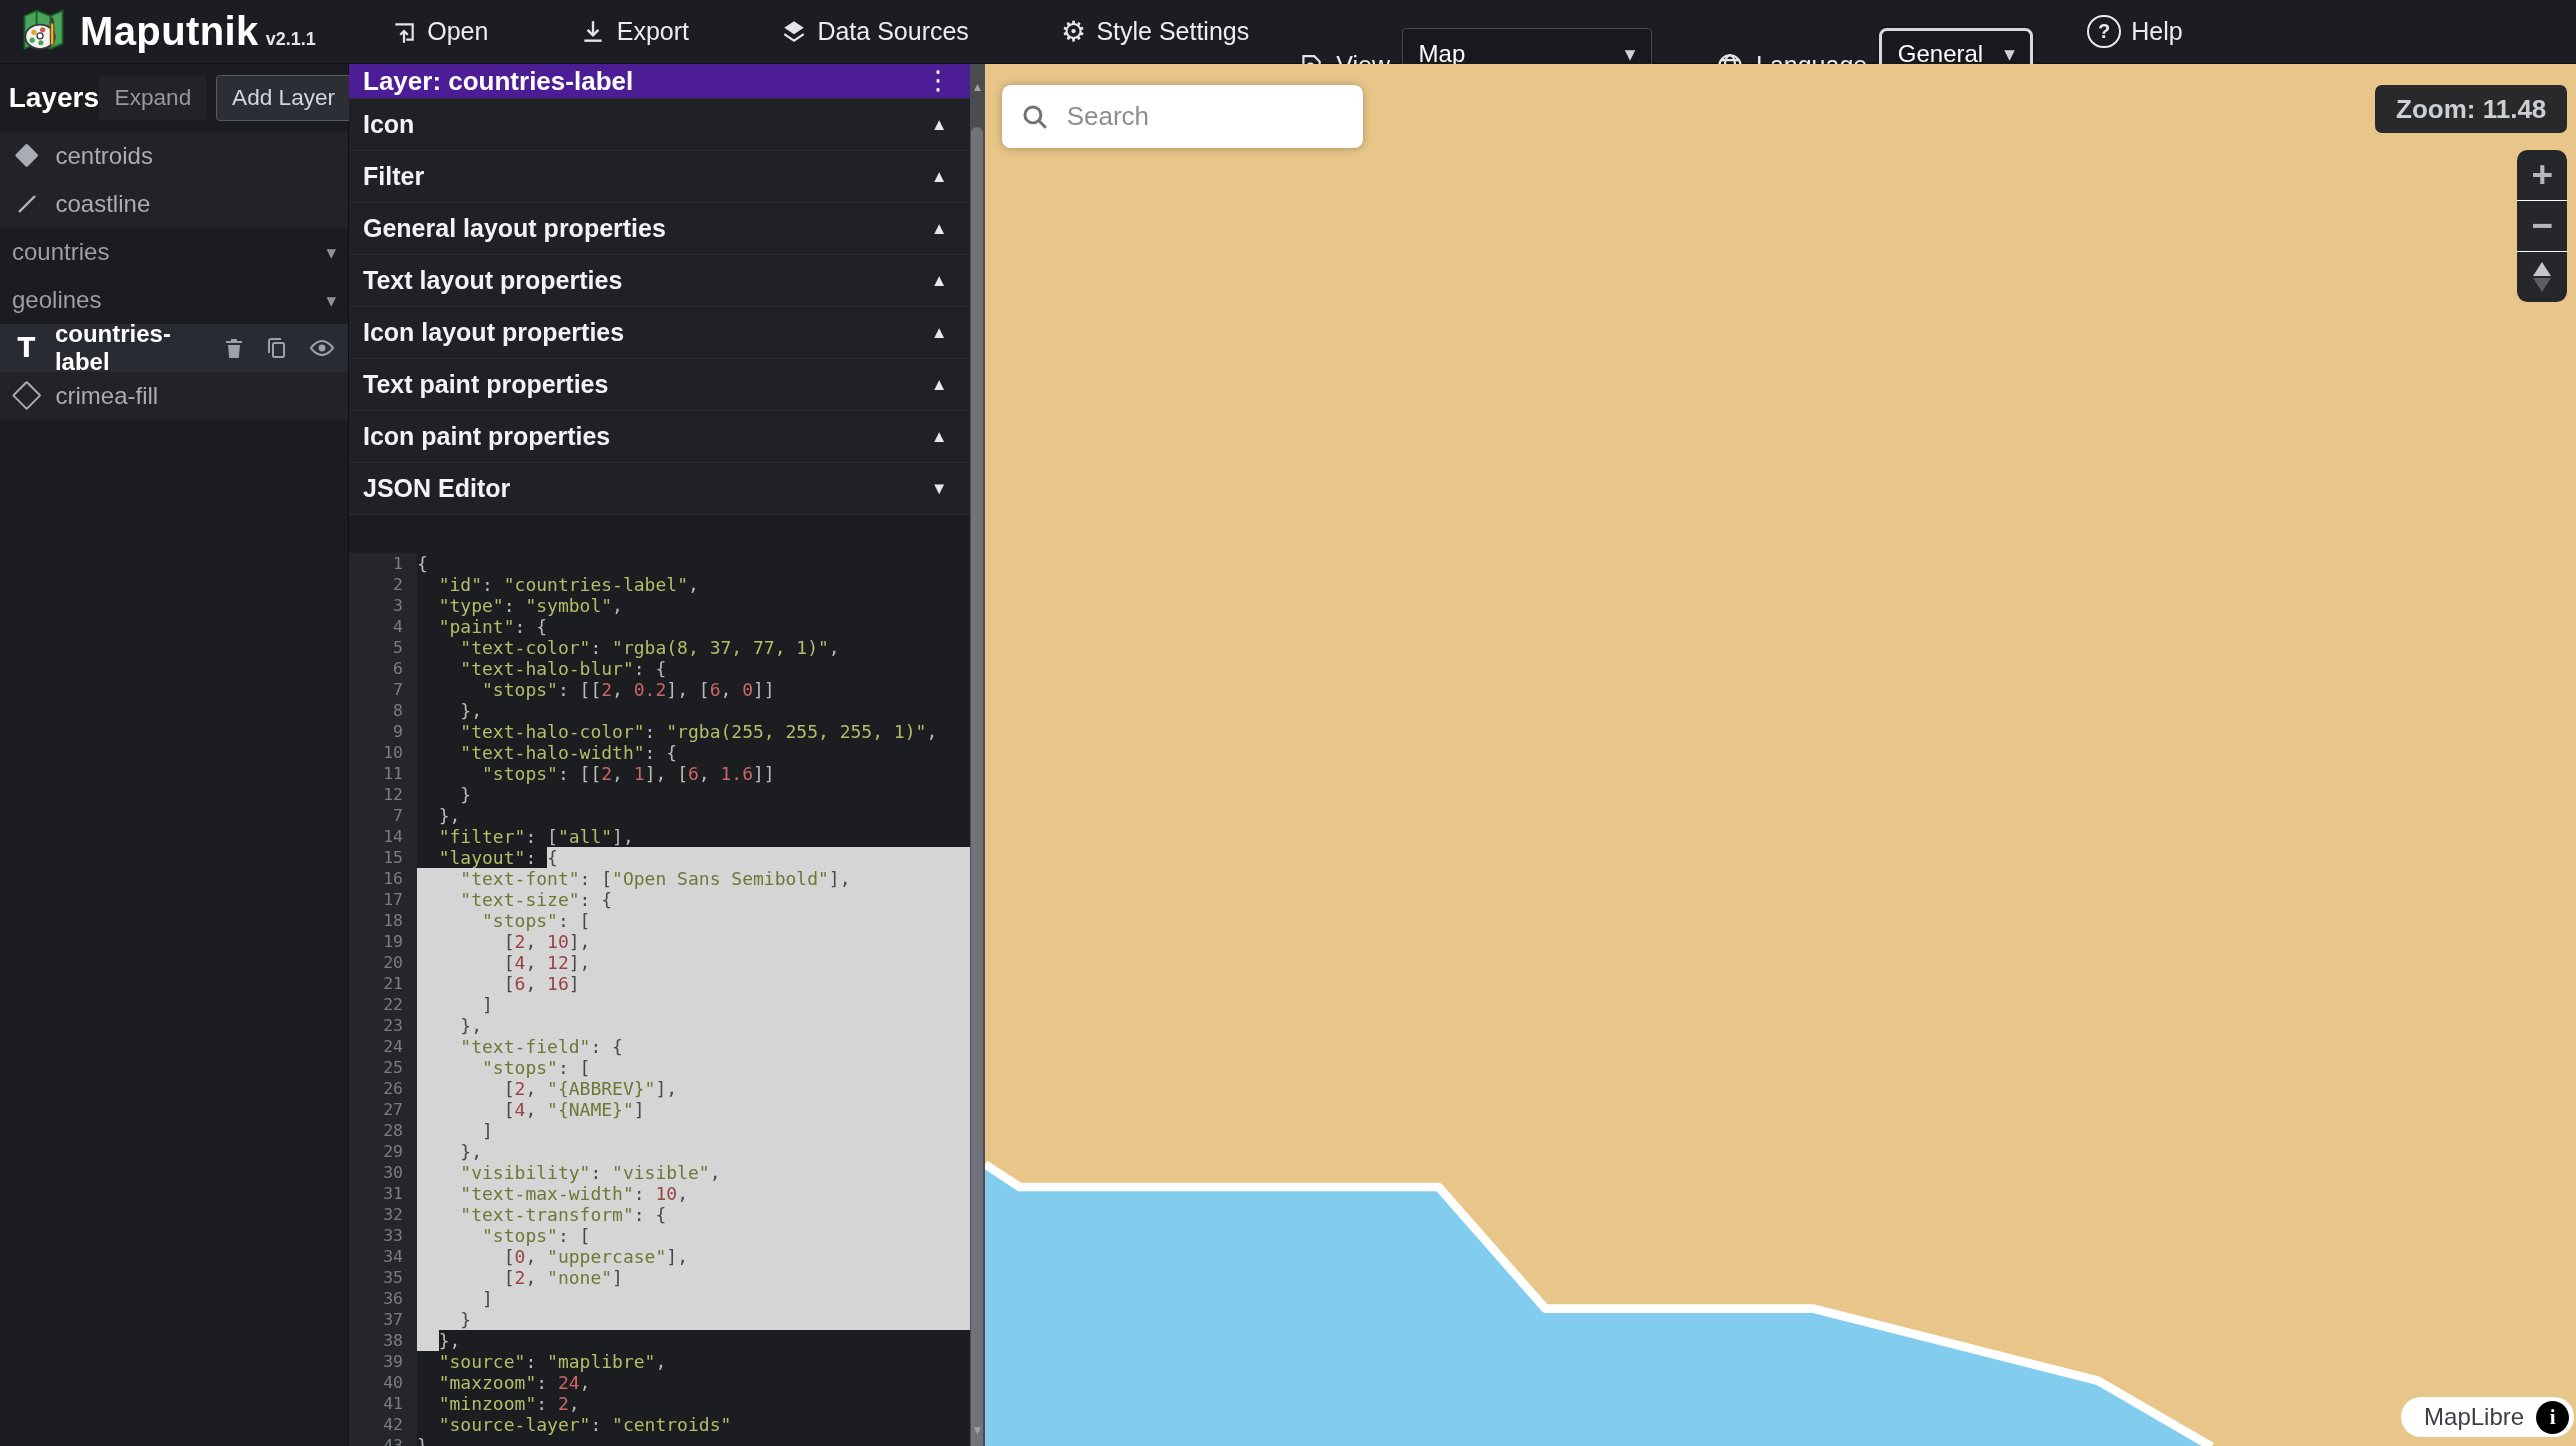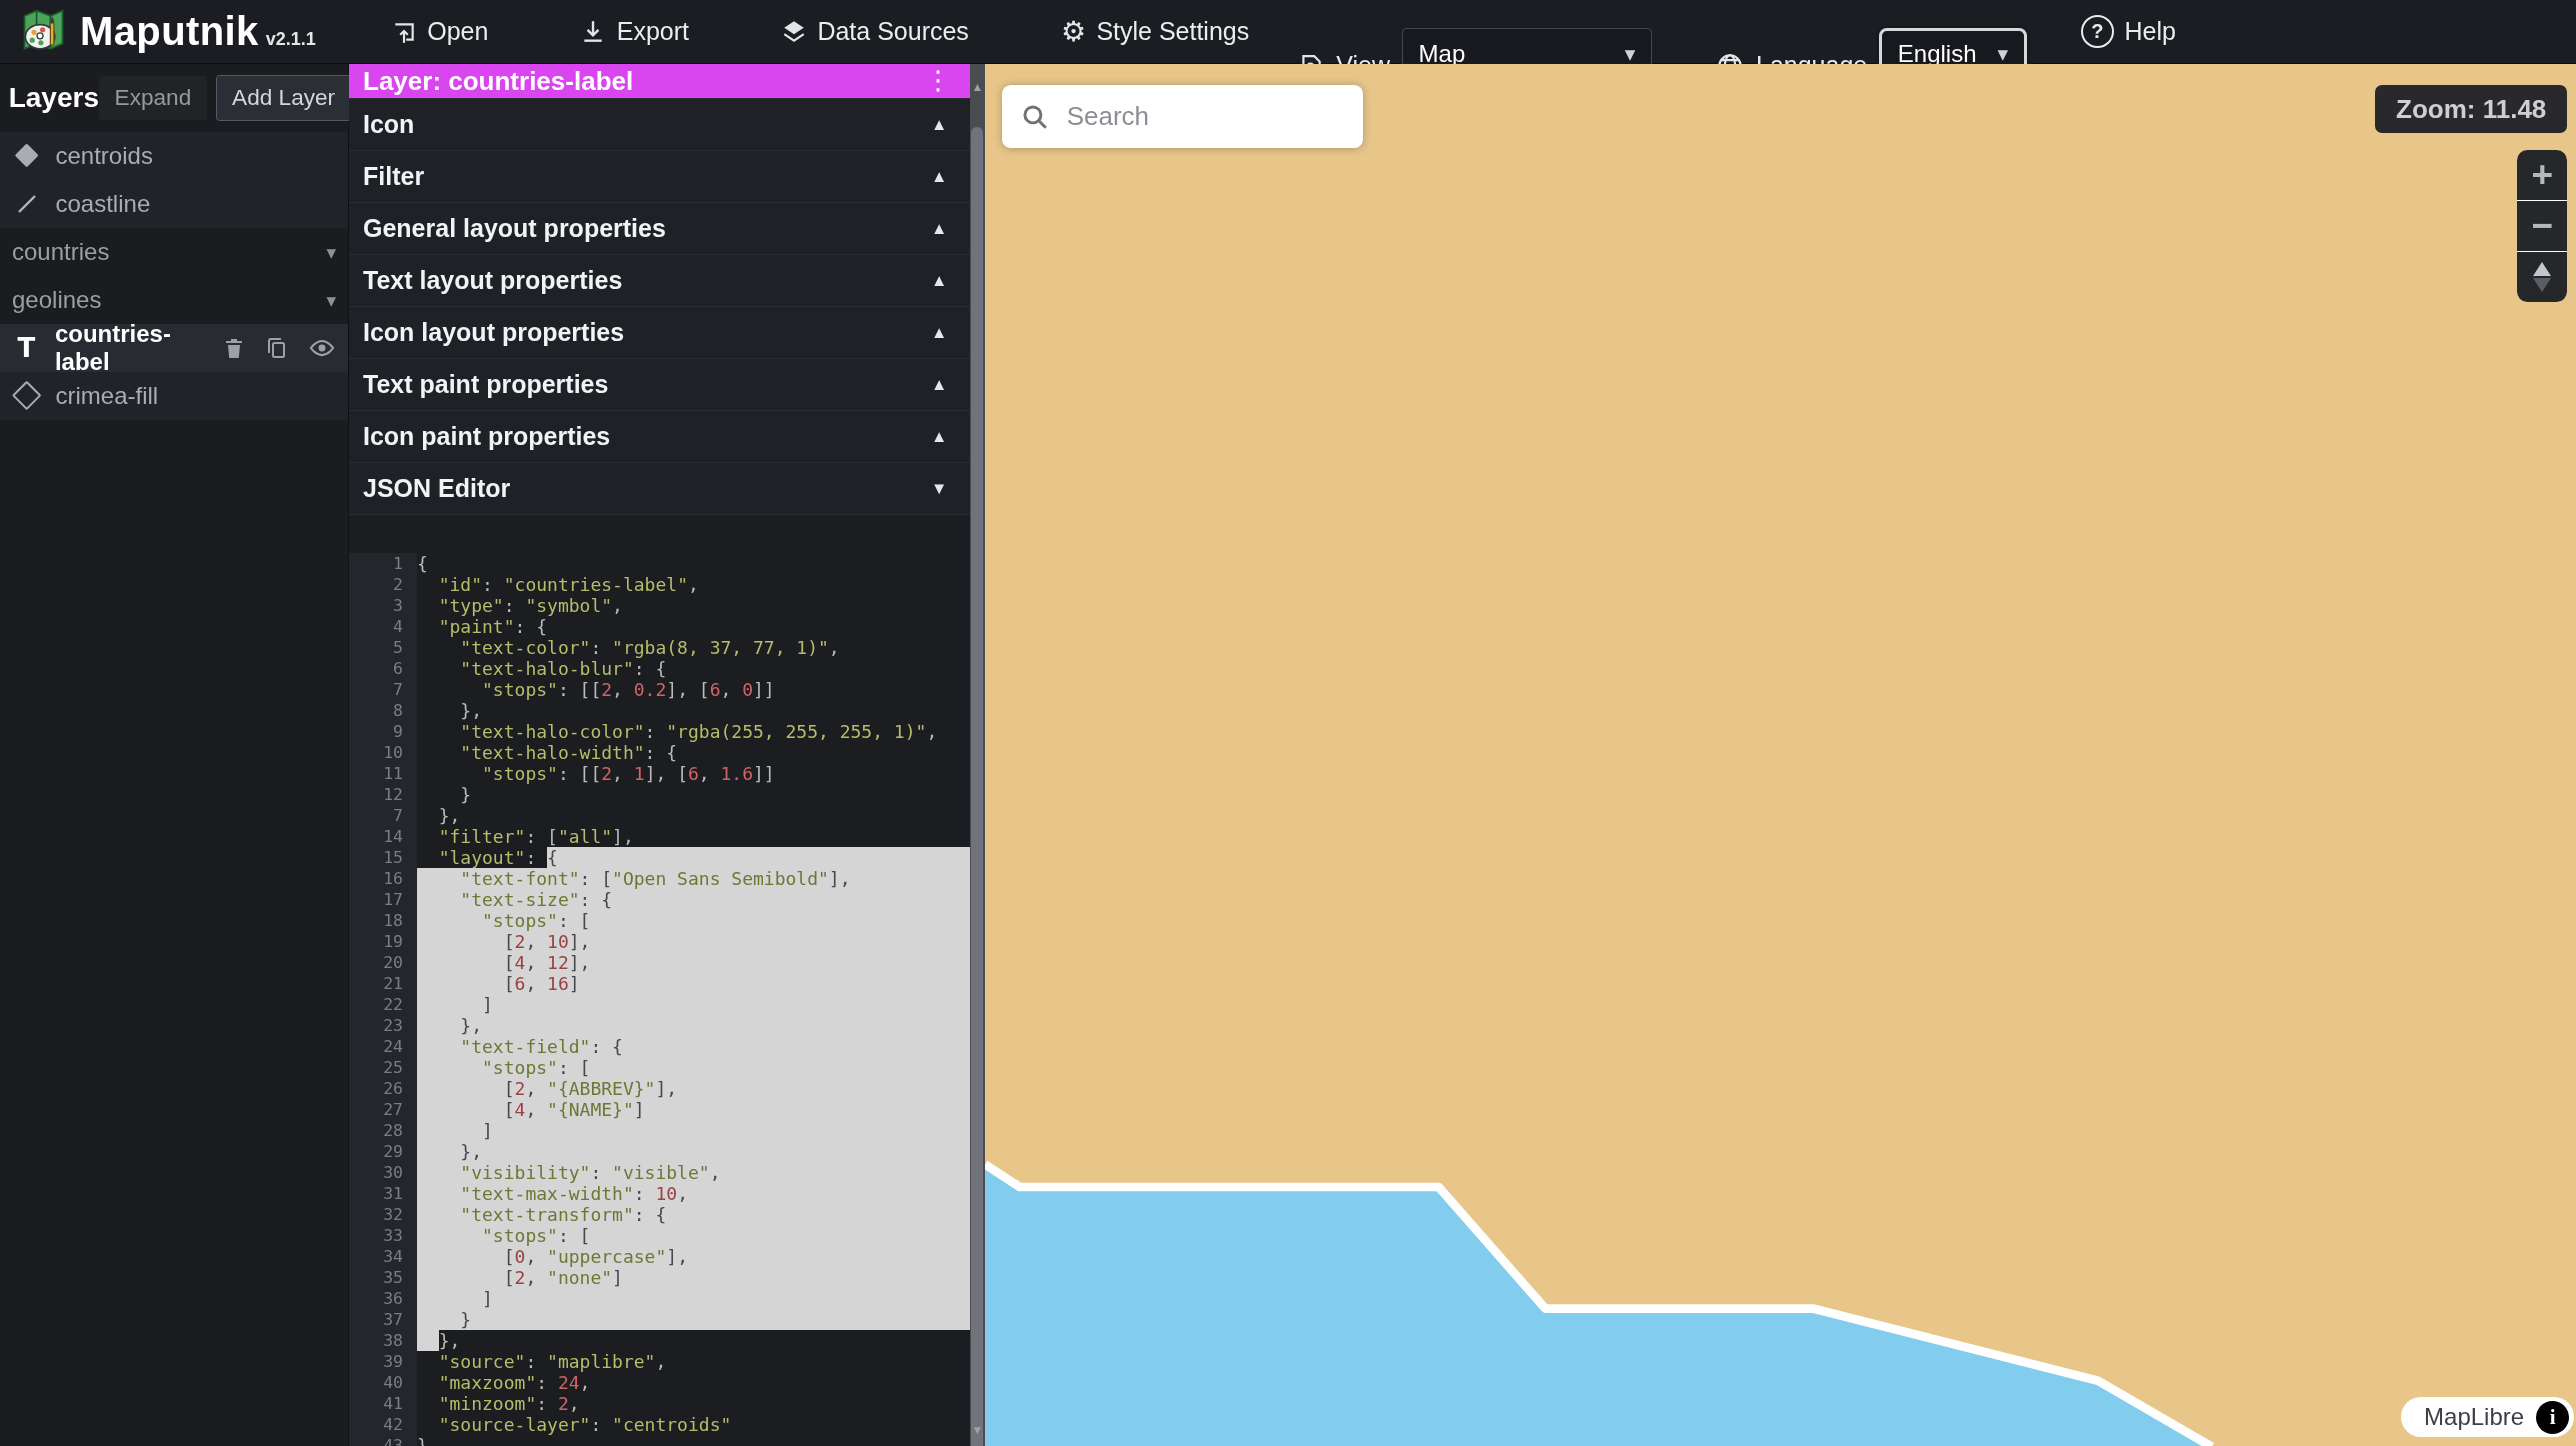"English" span { text: English -> General }
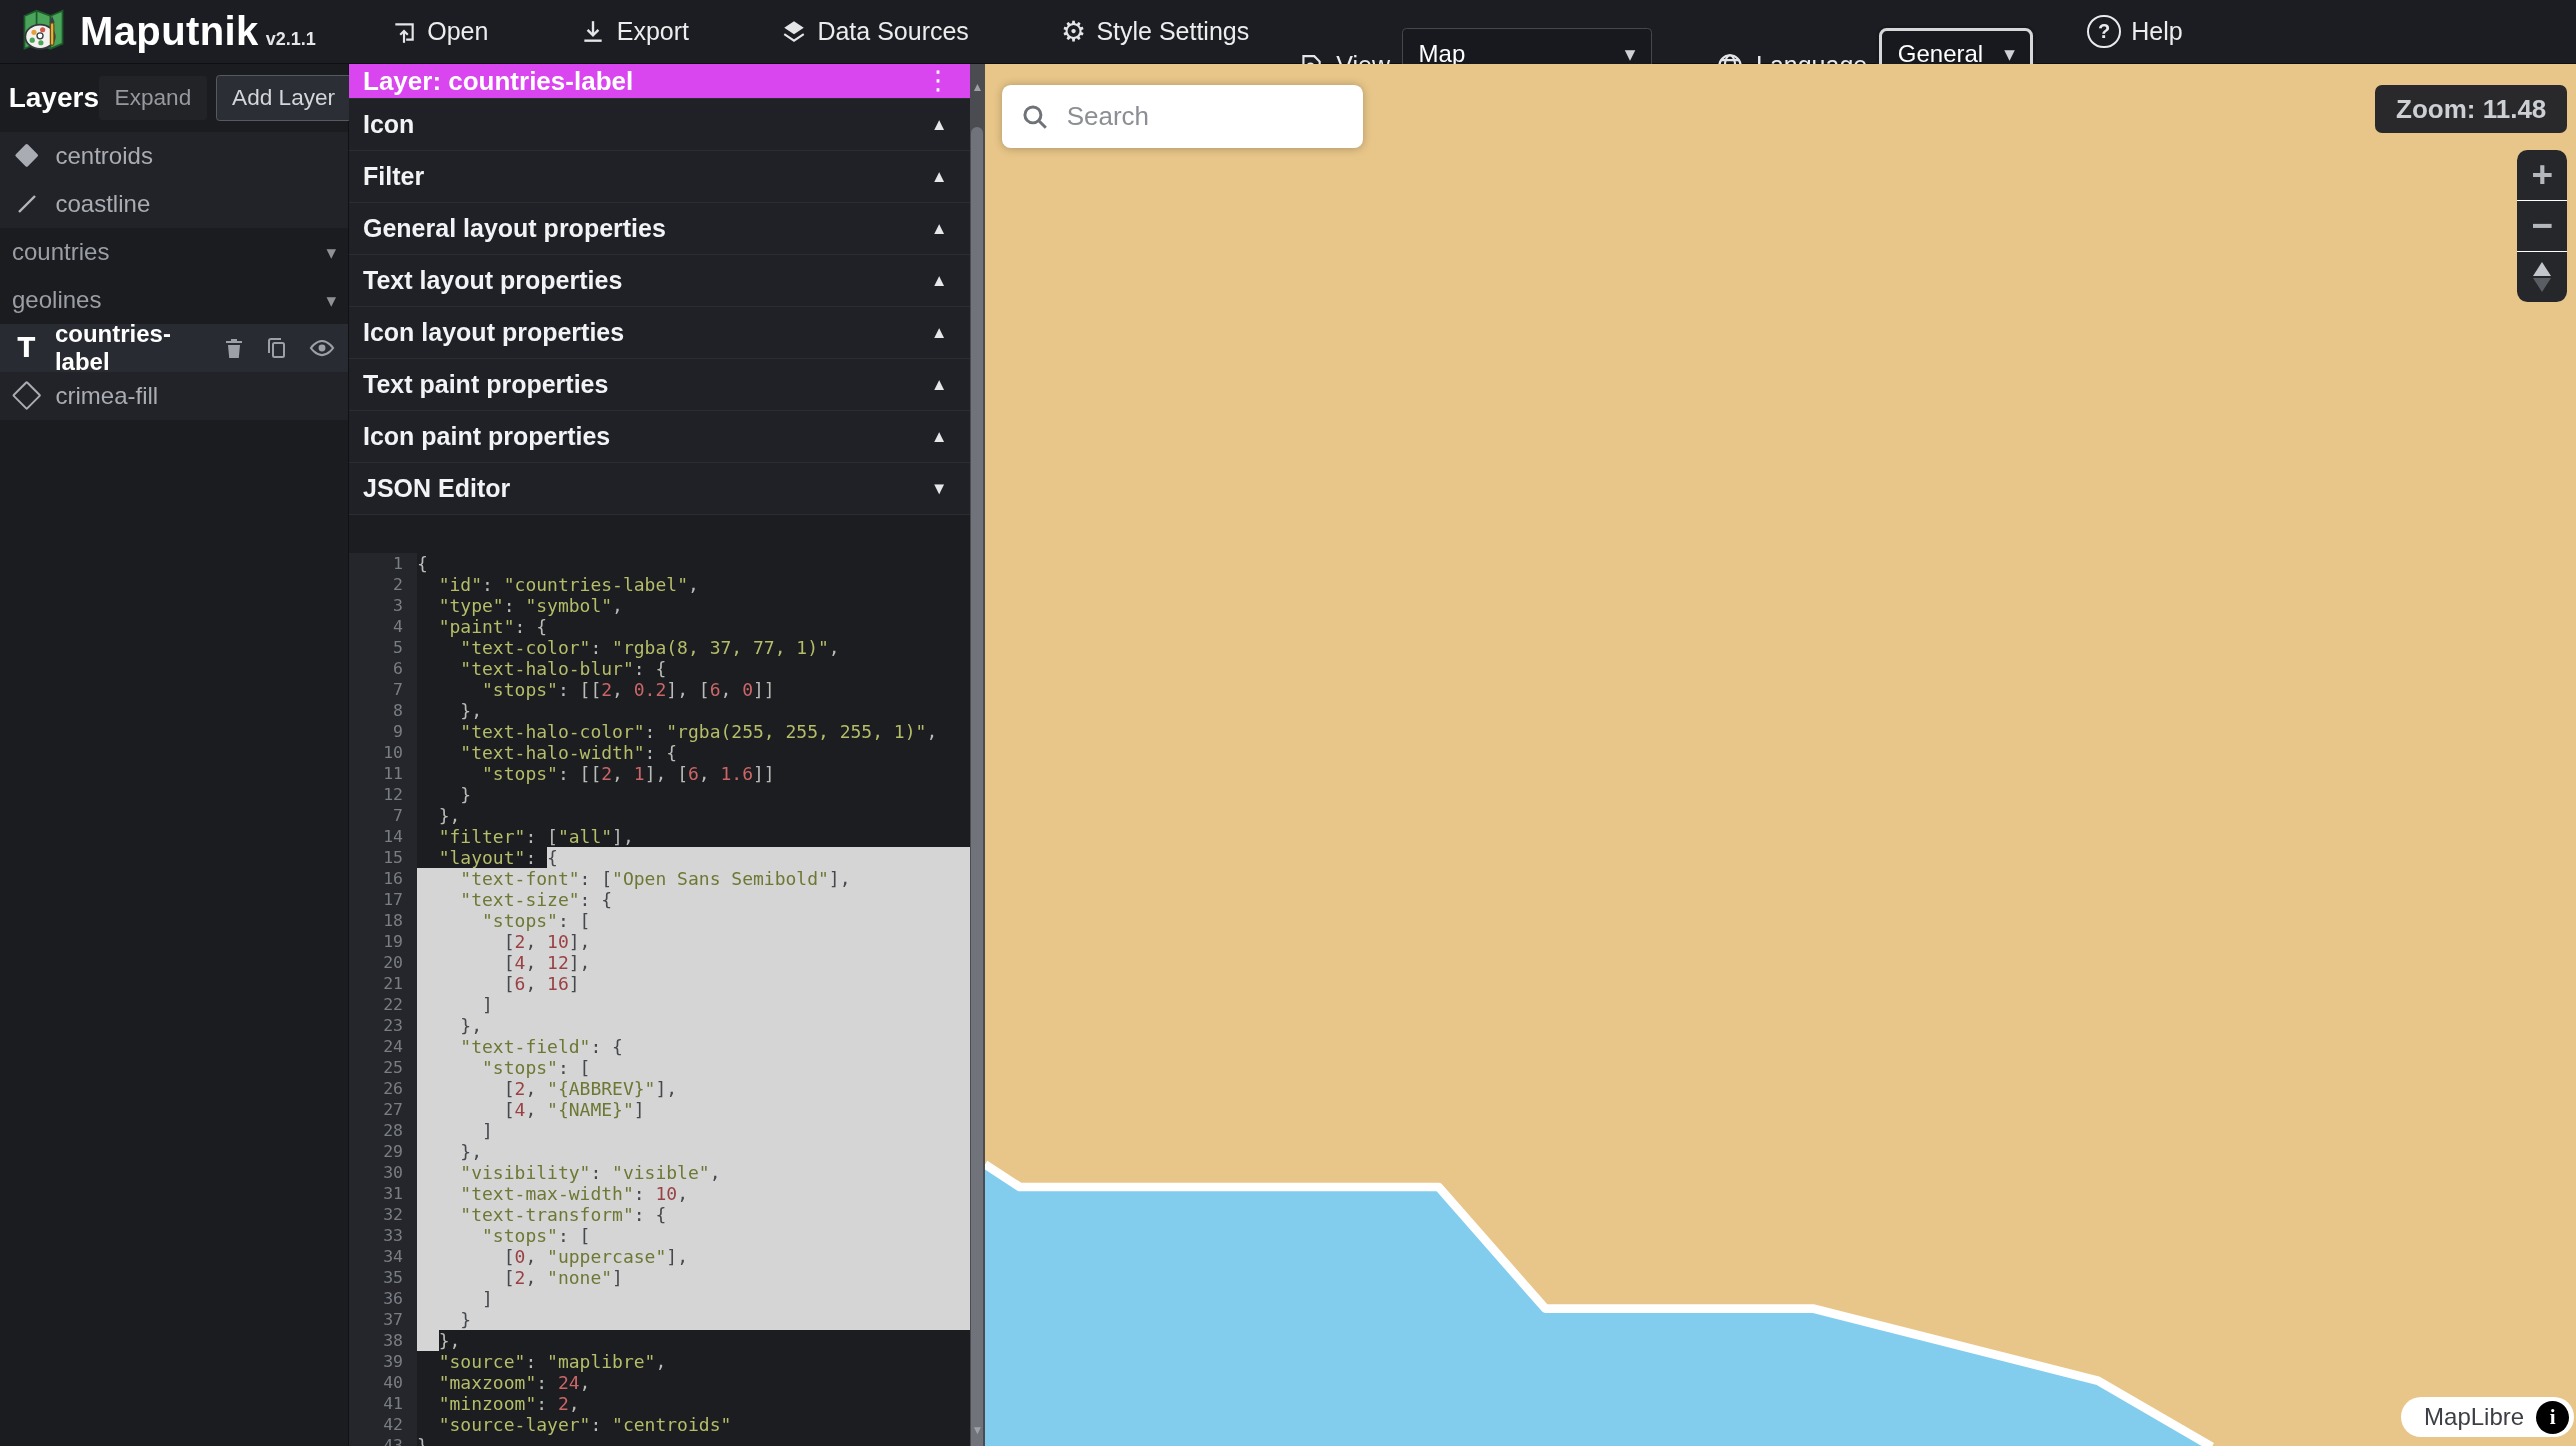"Layer: countries-label" .panel-title-row { background: #d946ef -> #4c1d95 }
